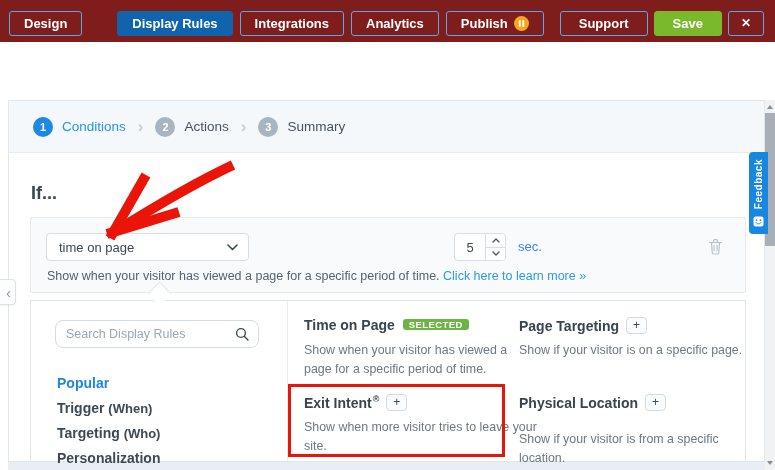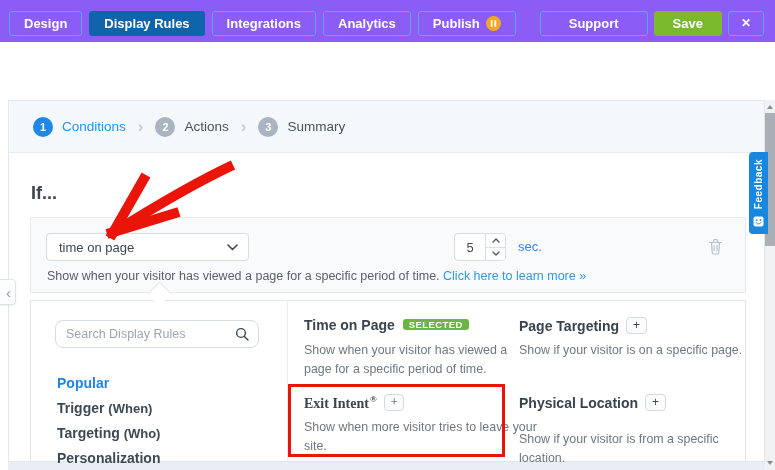"Design" .topnav { background: #8b5cf6 -> #7f1d1d }
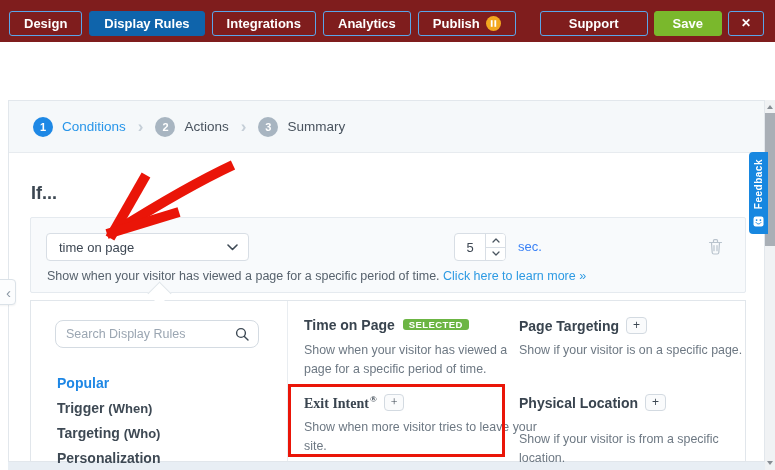"Display Rules" .tab.active { margin-left: none -> 28px }
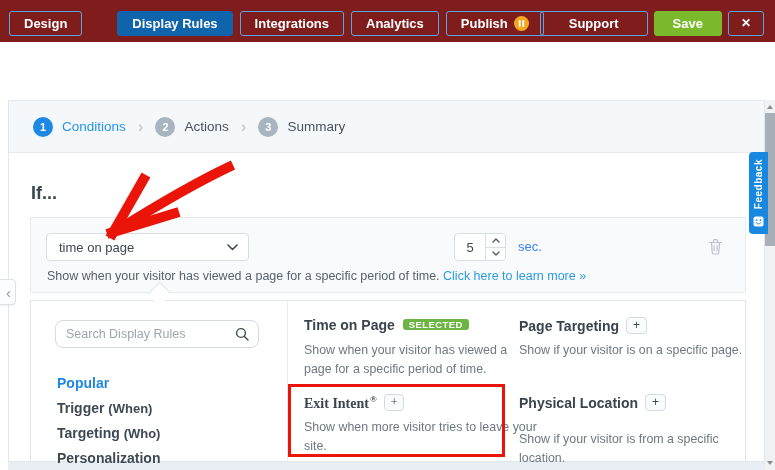"Support" .btn { padding: 0 28px -> 0 18px }
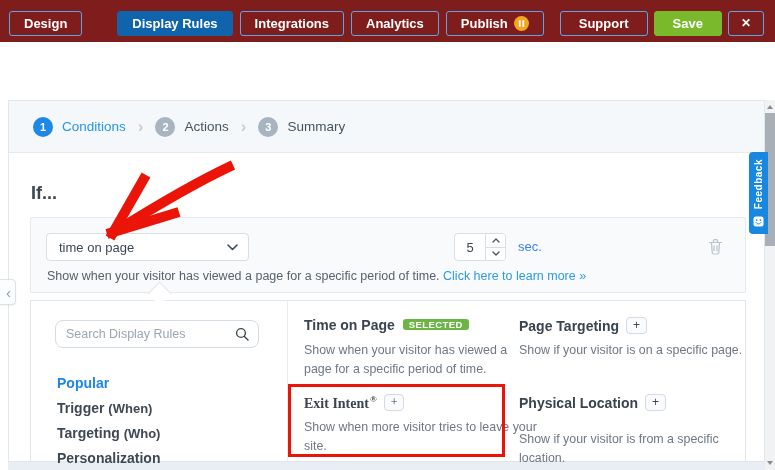"Exit Intent®" .r3 { font-family: Liberation Serif, serif -> none }
